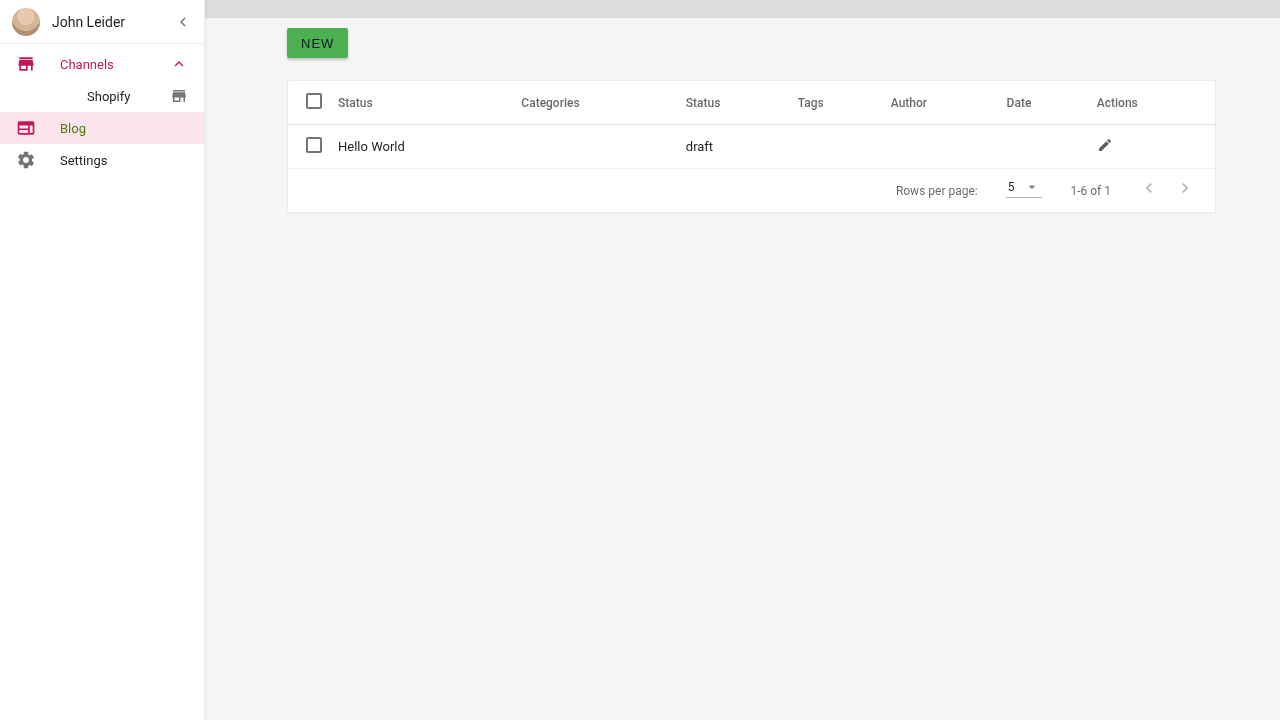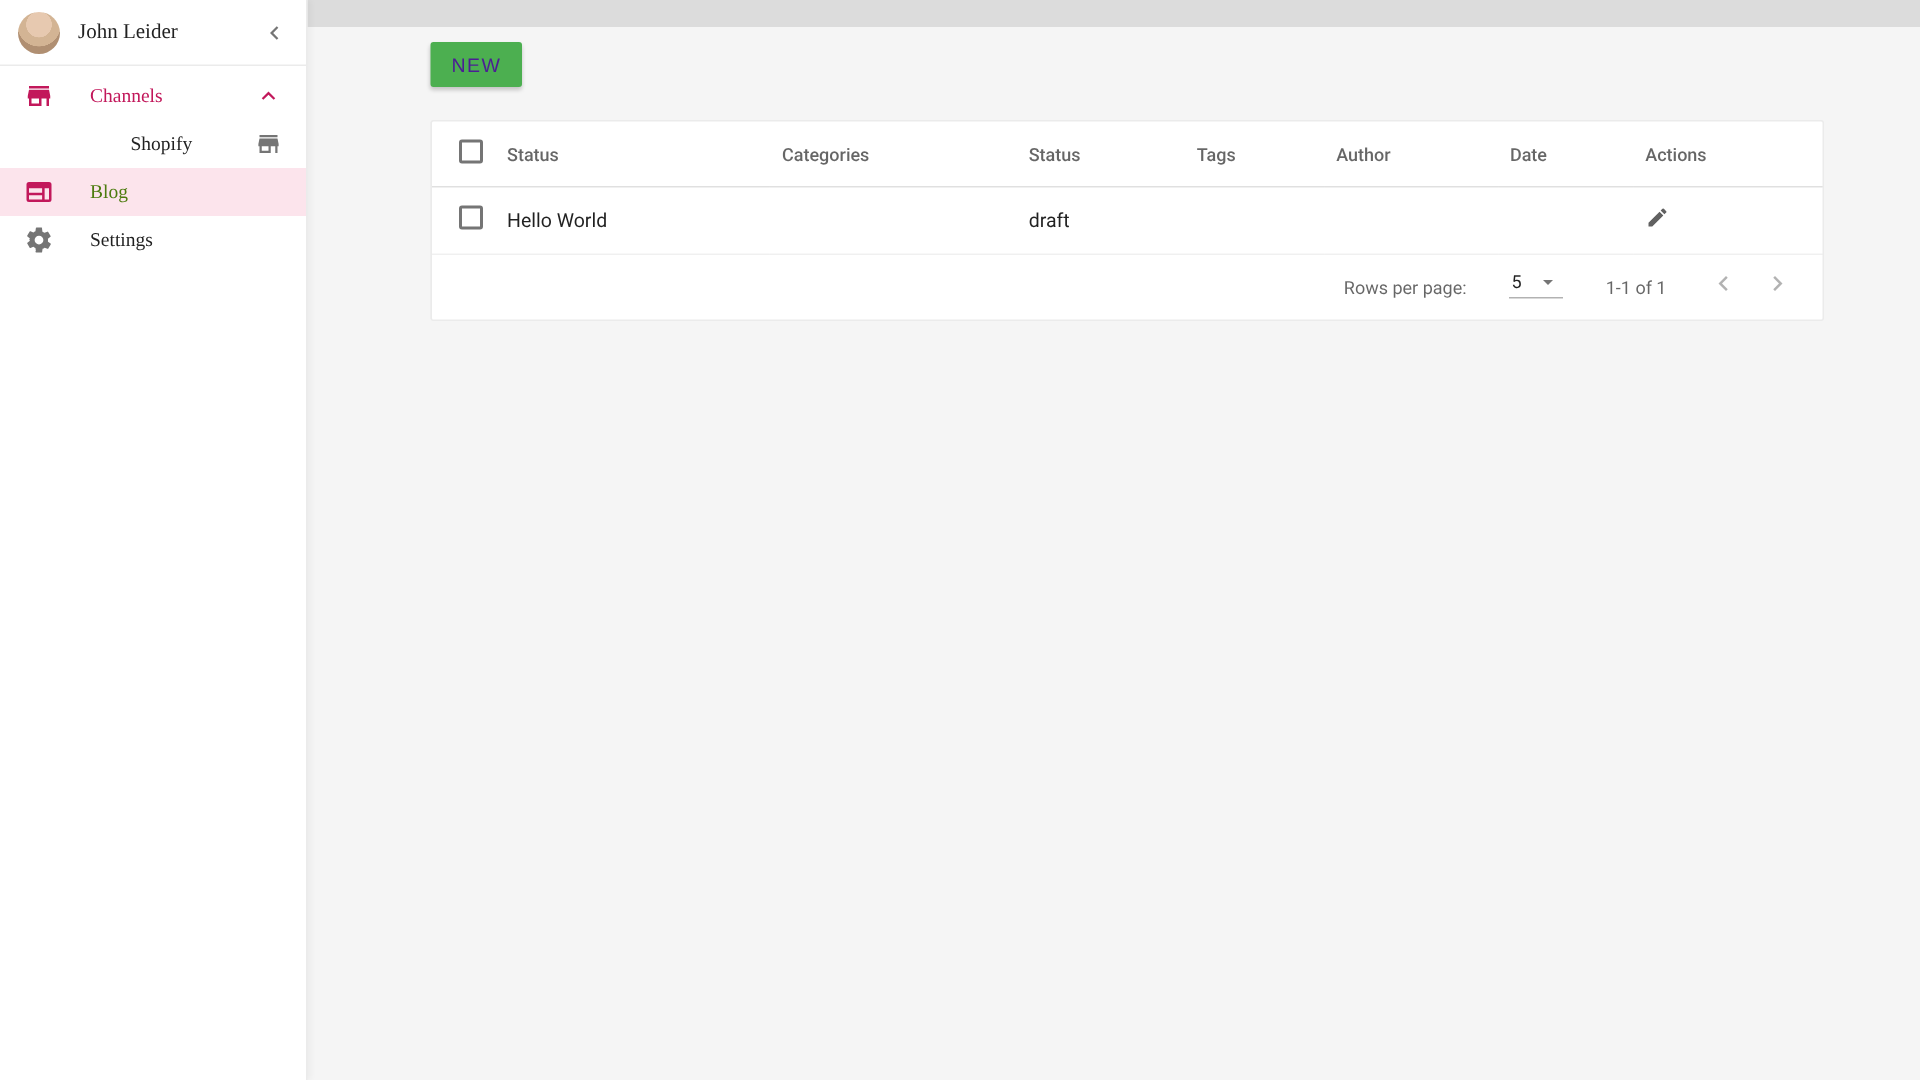"John Leider" .sidebar { font-family: Liberation Serif, serif -> none }
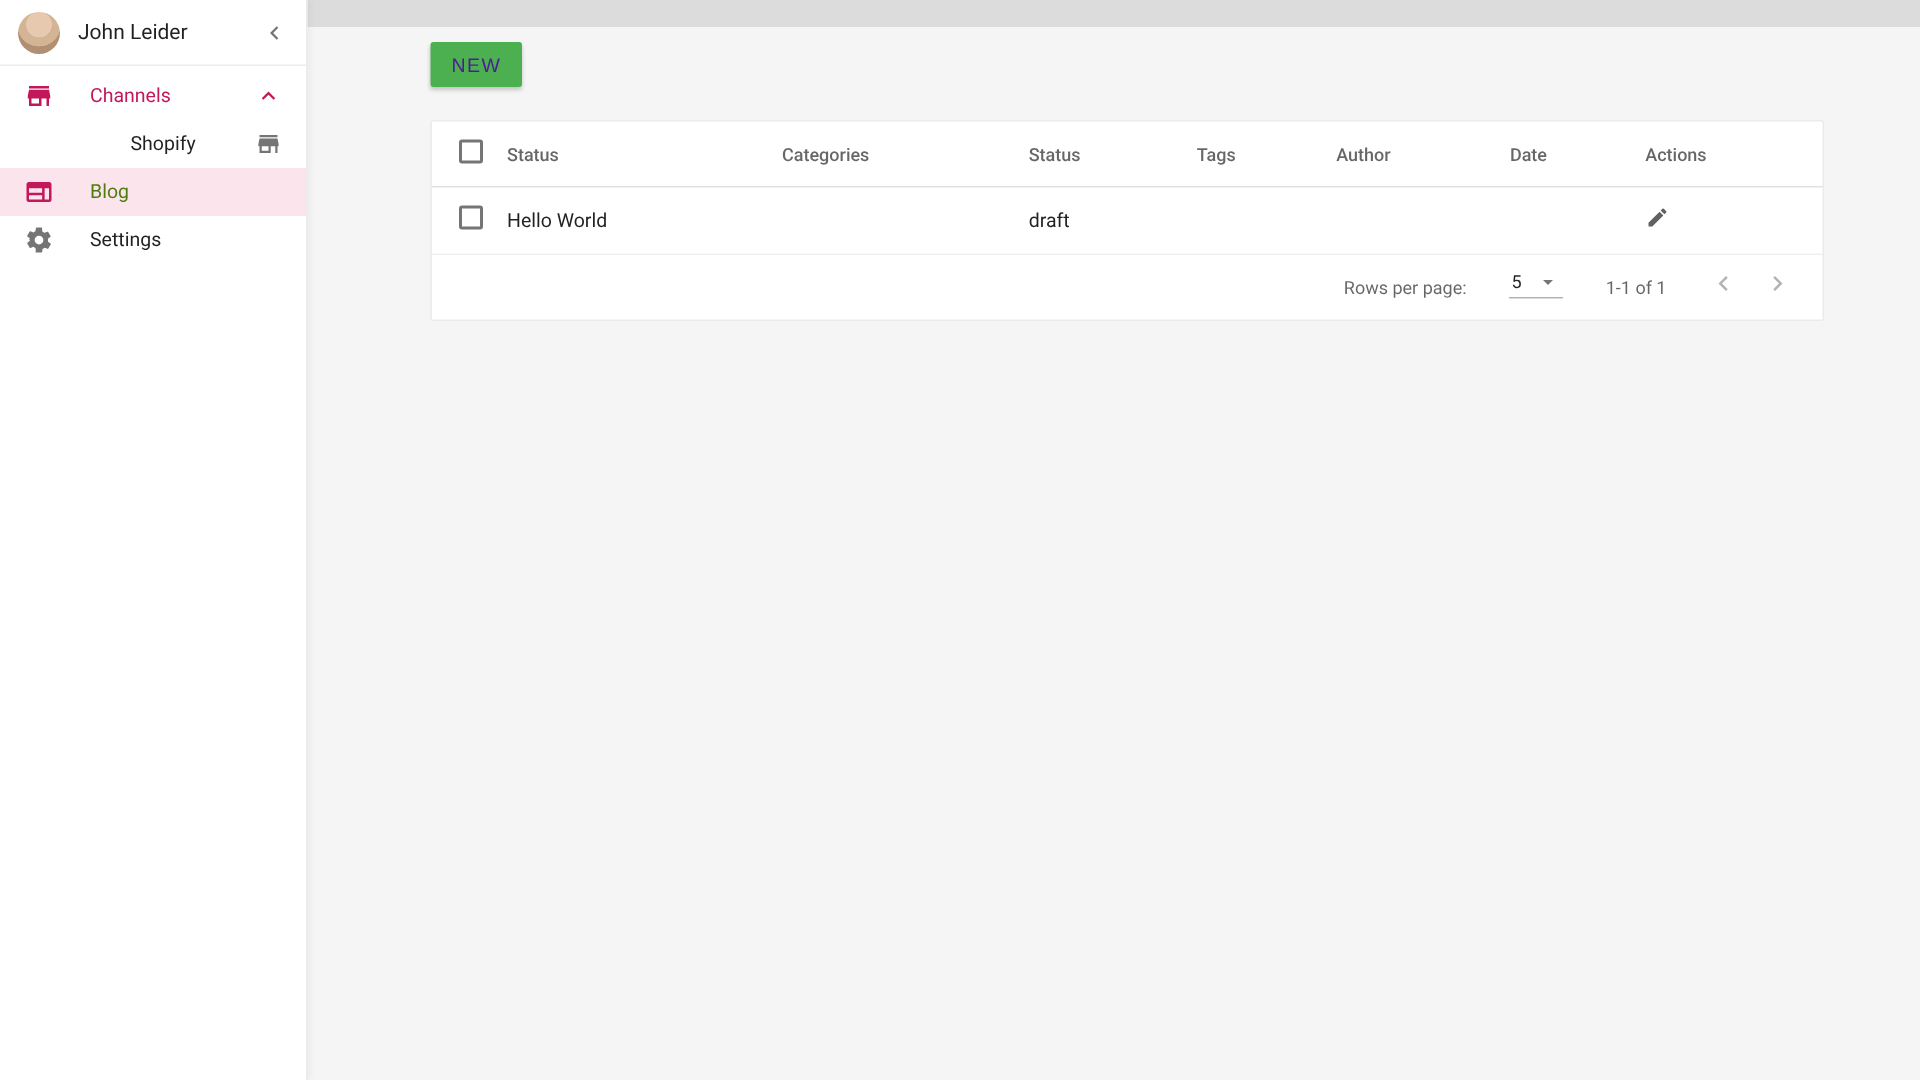"NEW" .new-btn { color: #4c1d95 -> #0f172a }
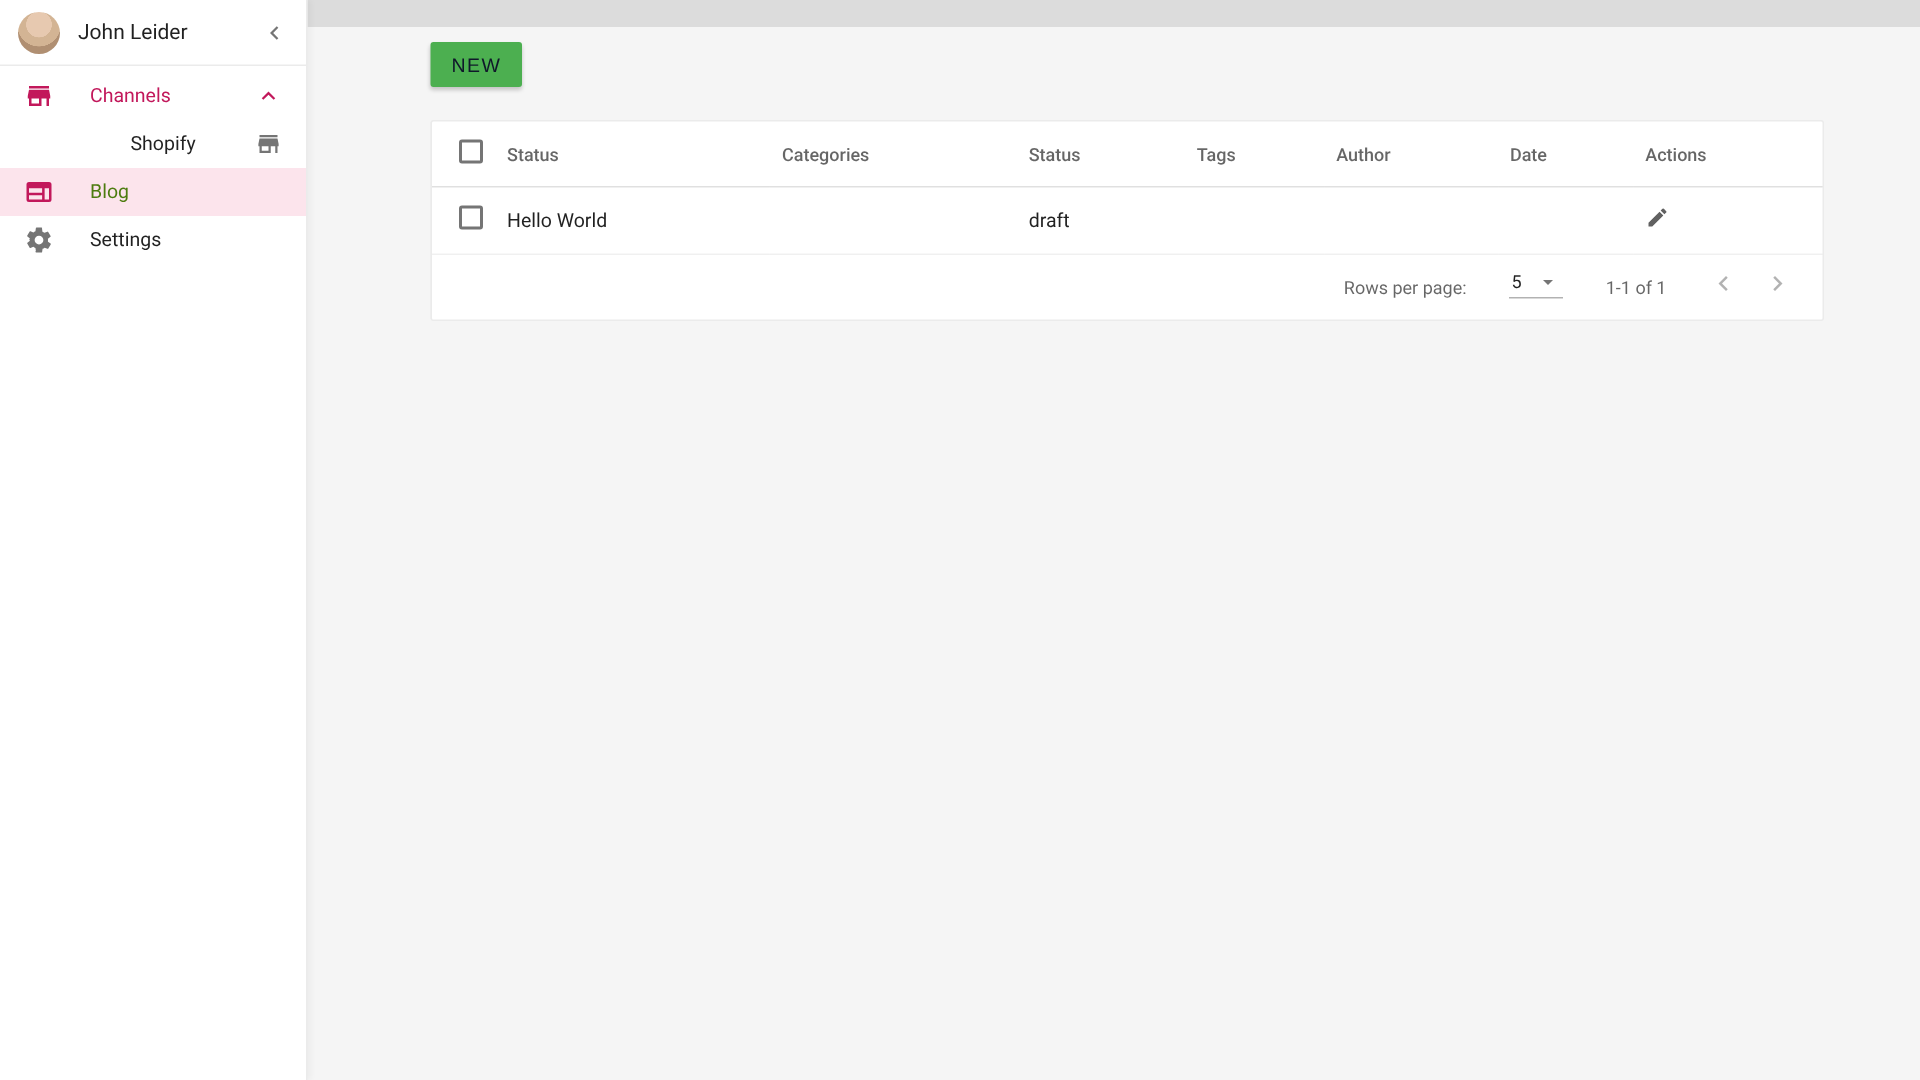"1-1 of 1" span { text: 1-1 -> 1-6 }
